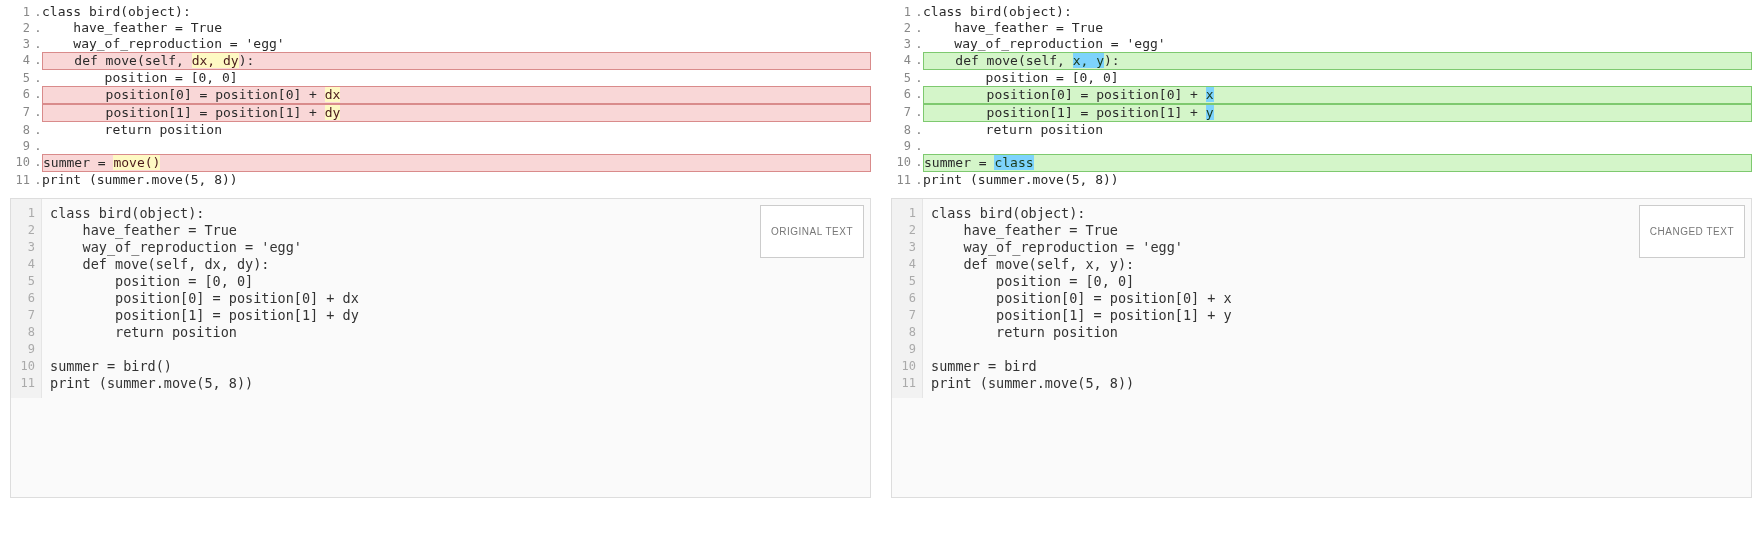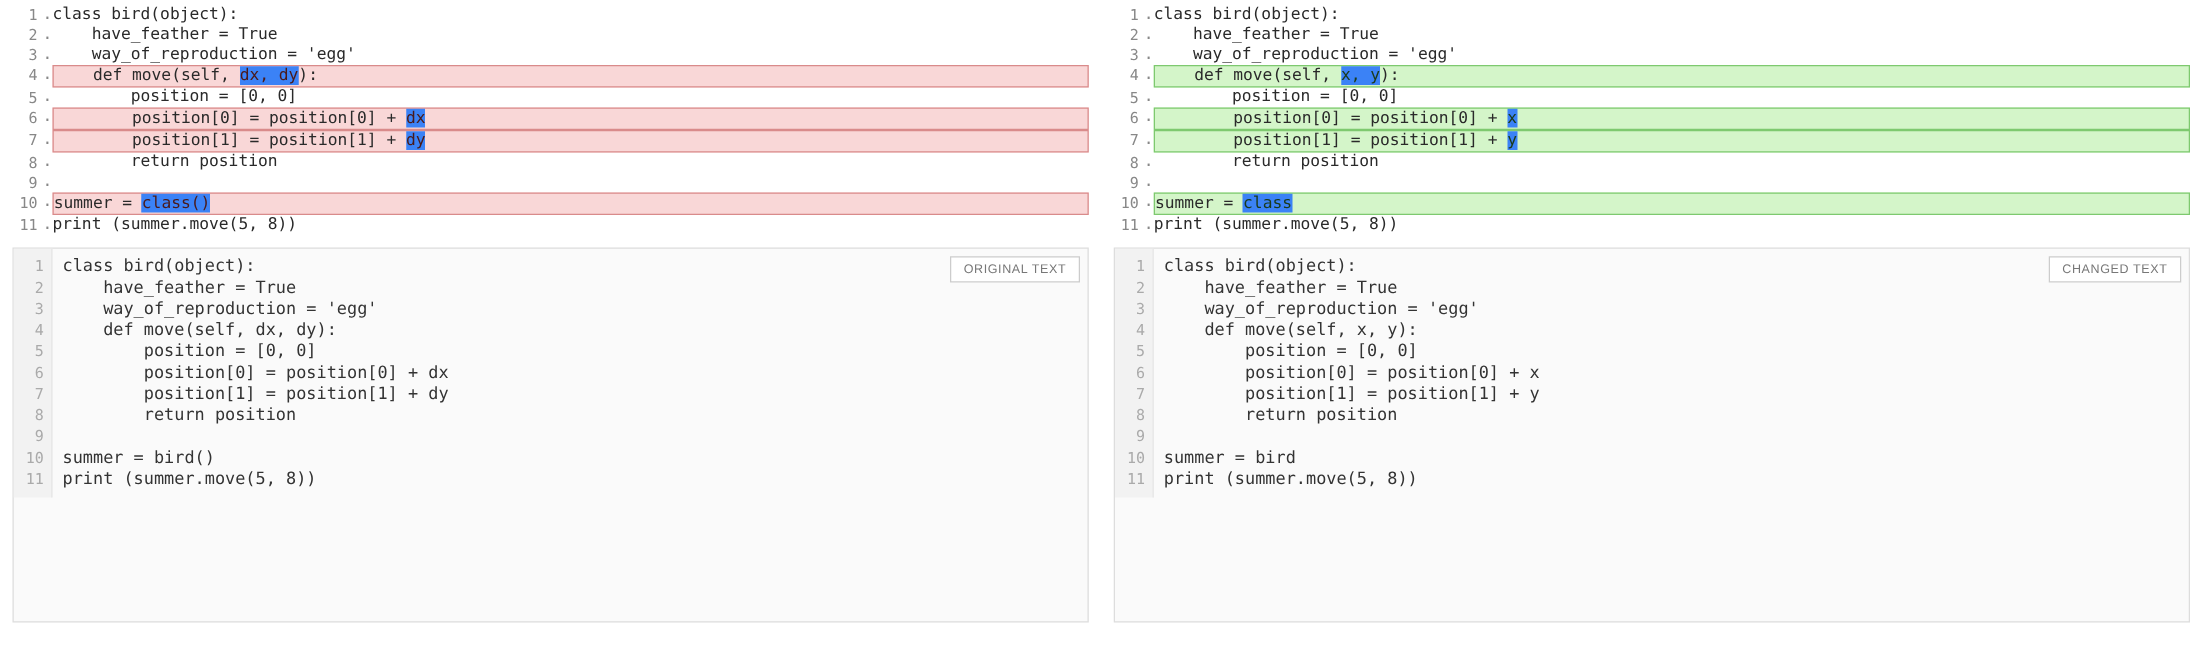"dx, dy" .word-del { background: #3b82f6 -> #fef9c3 }
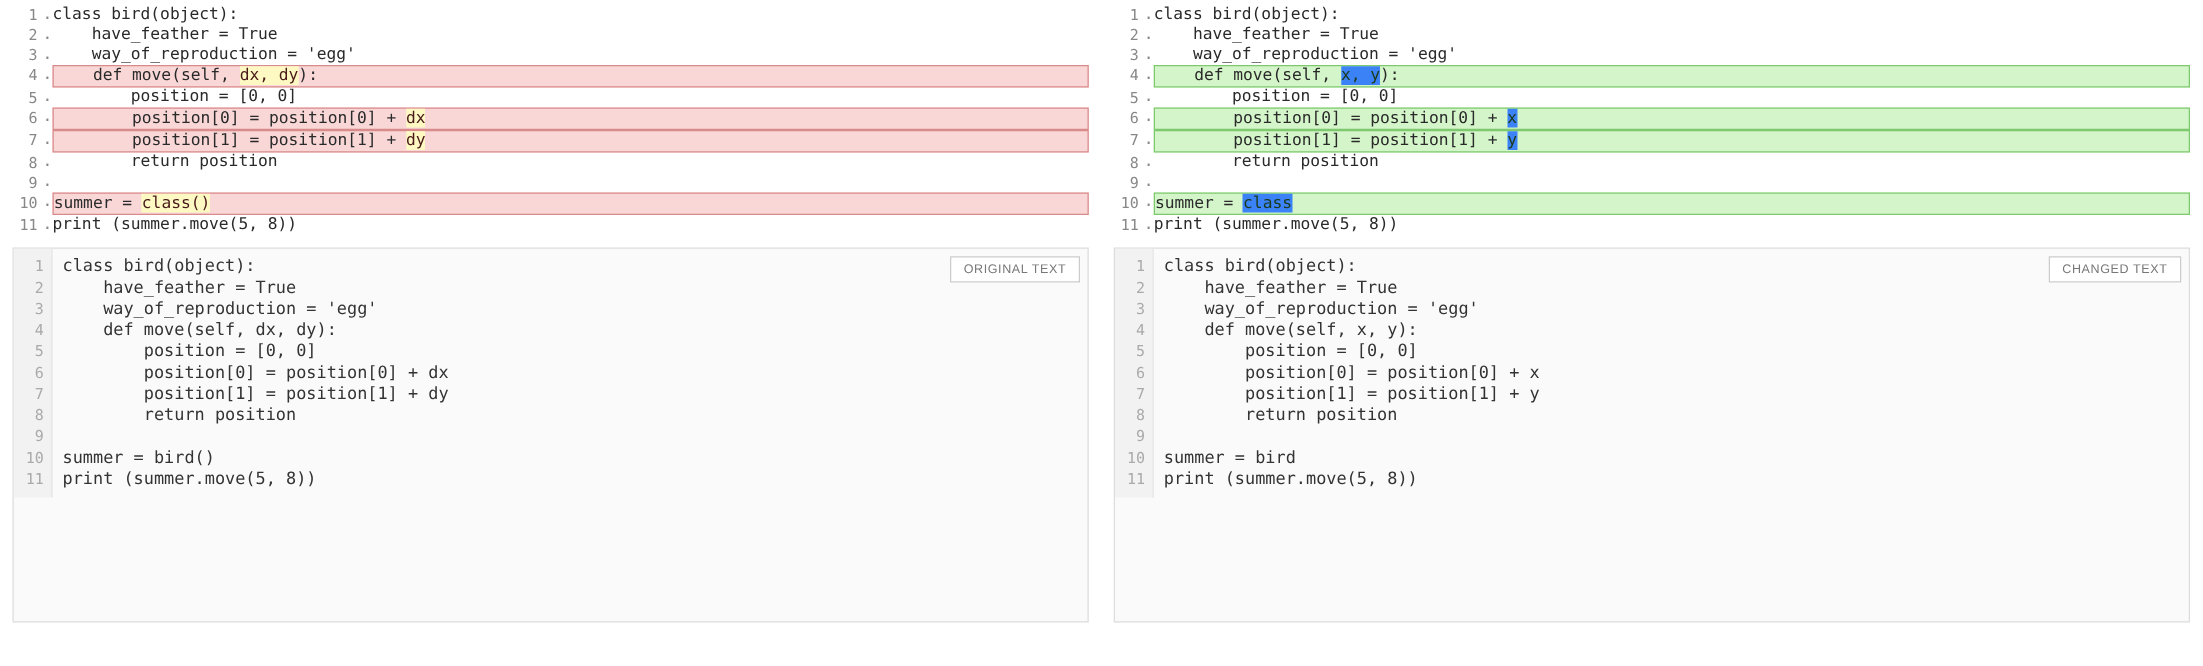"x, y" .word-add { background: #3b82f6 -> #7dd3fc }
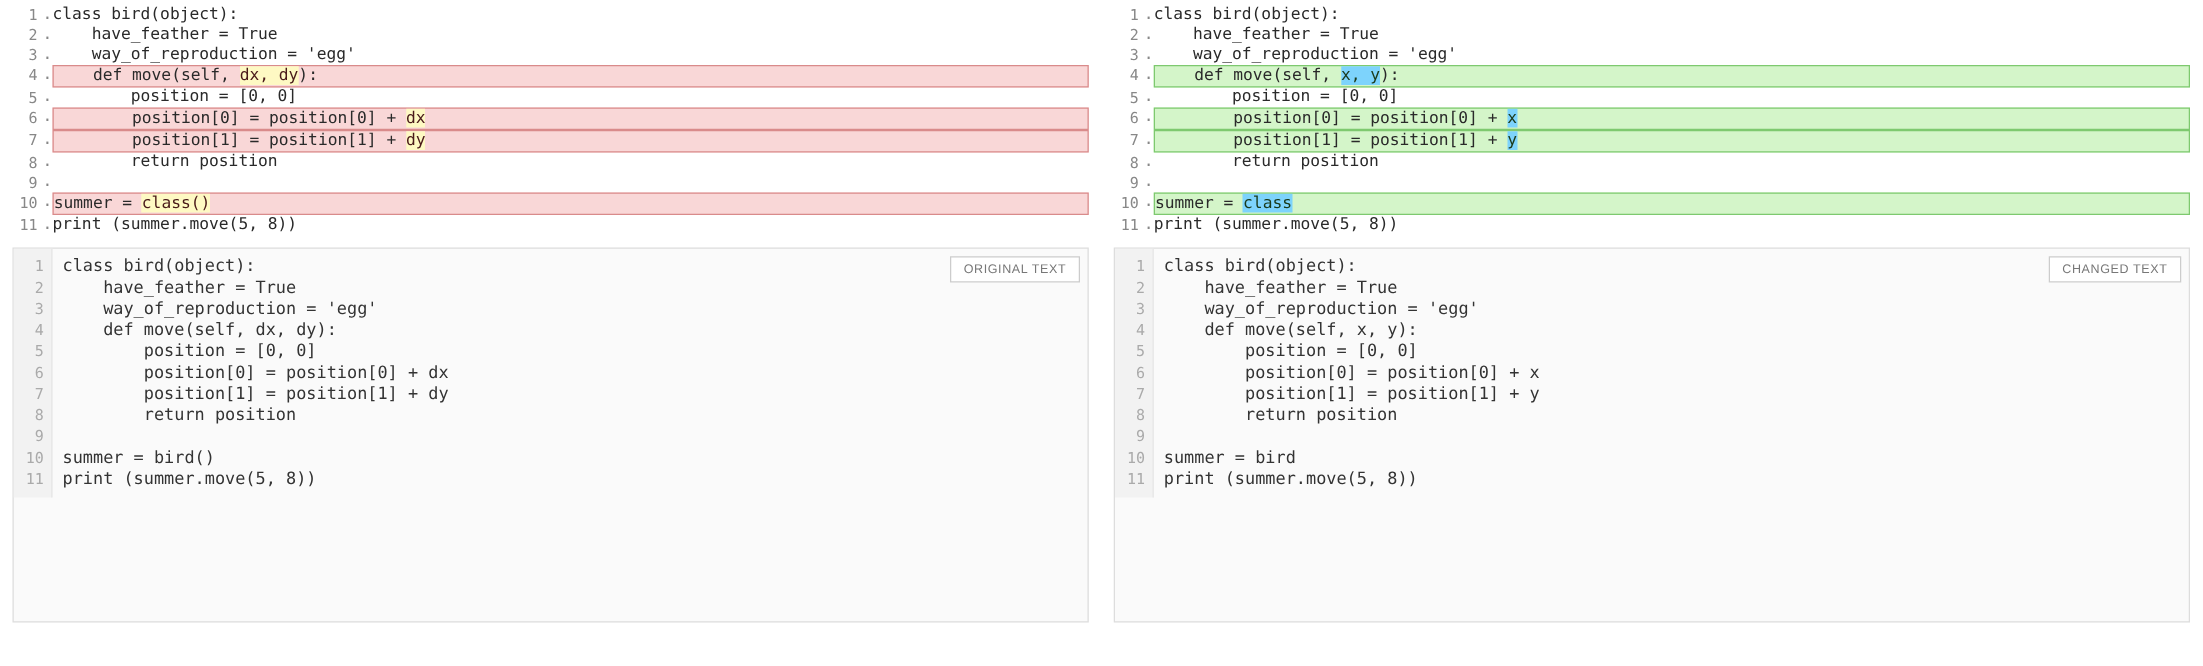"class()" span.word-del { text: class -> move }
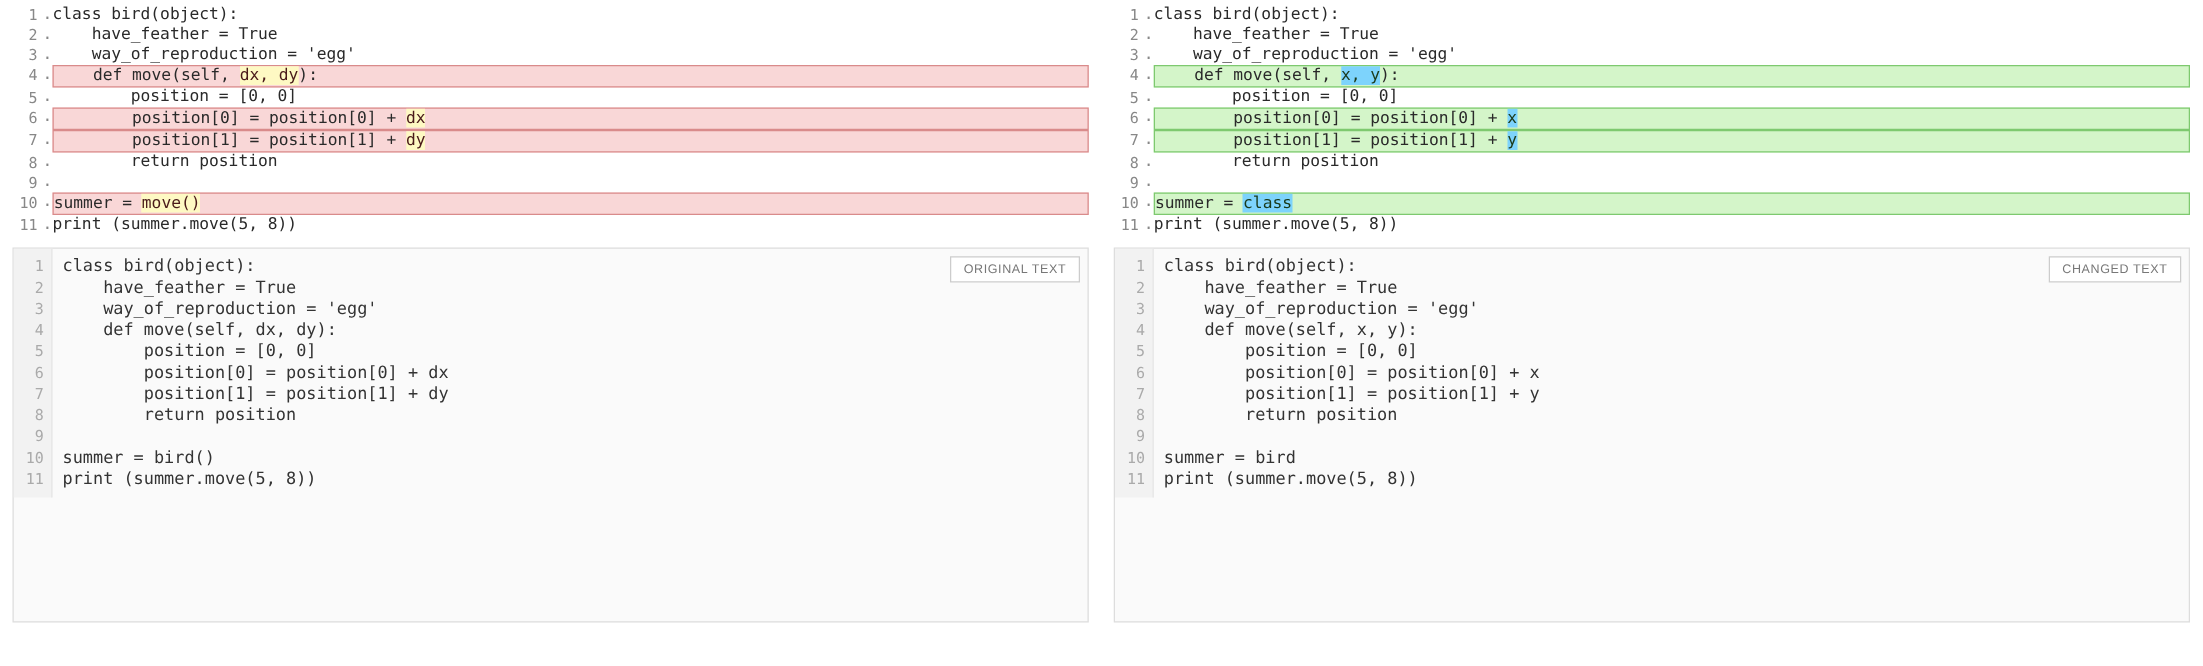"ORIGINAL TEXT" .badge { padding: 4px 10px -> 20px 10px }
